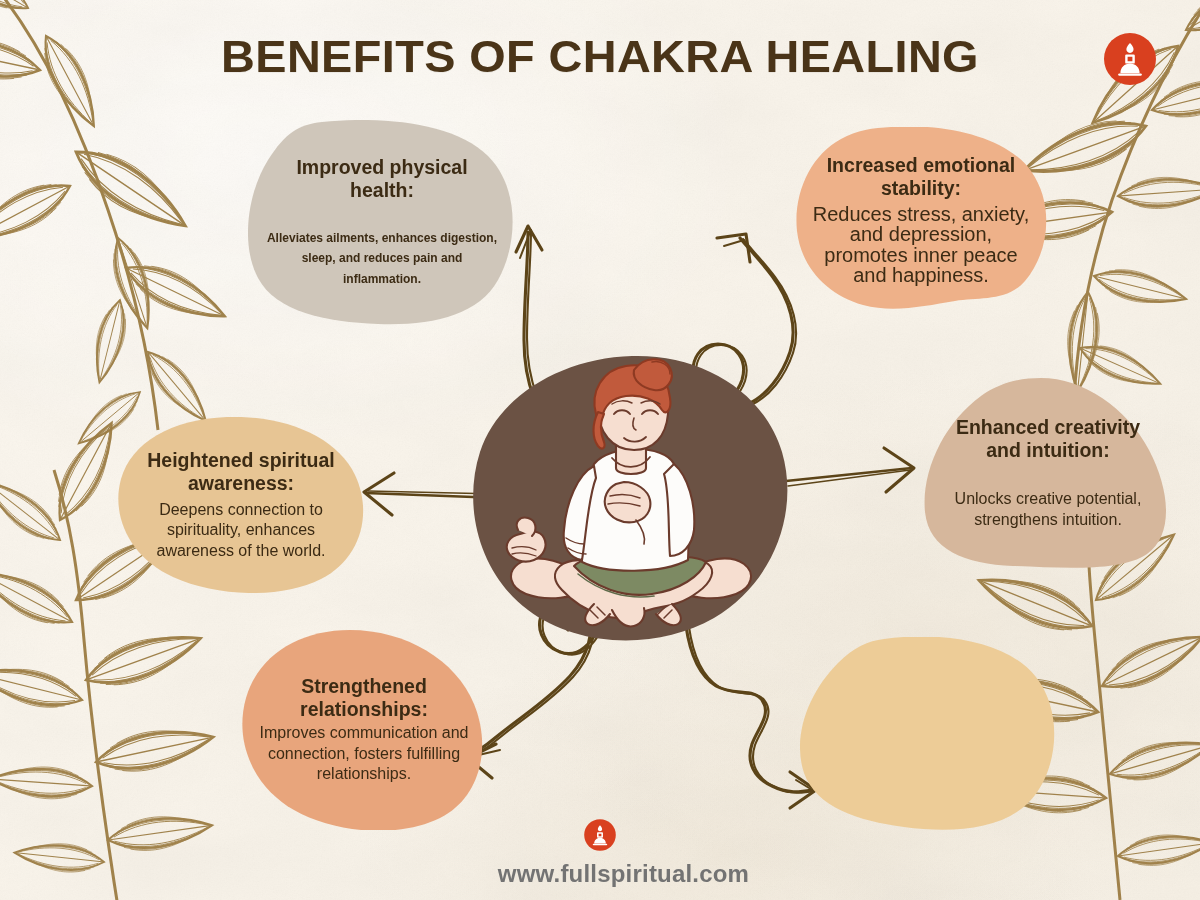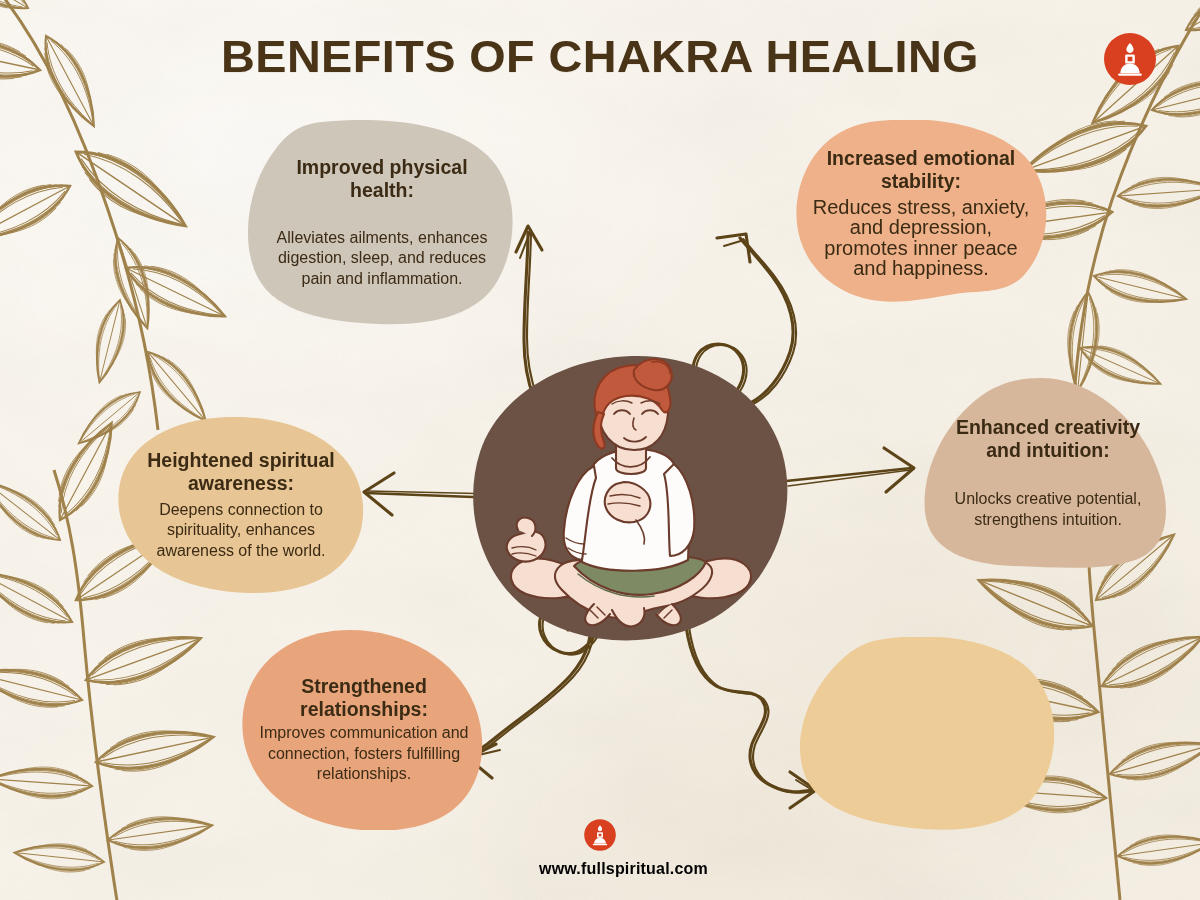"Increased emotional stability:" #card-emotional { top: 120px -> 127px }
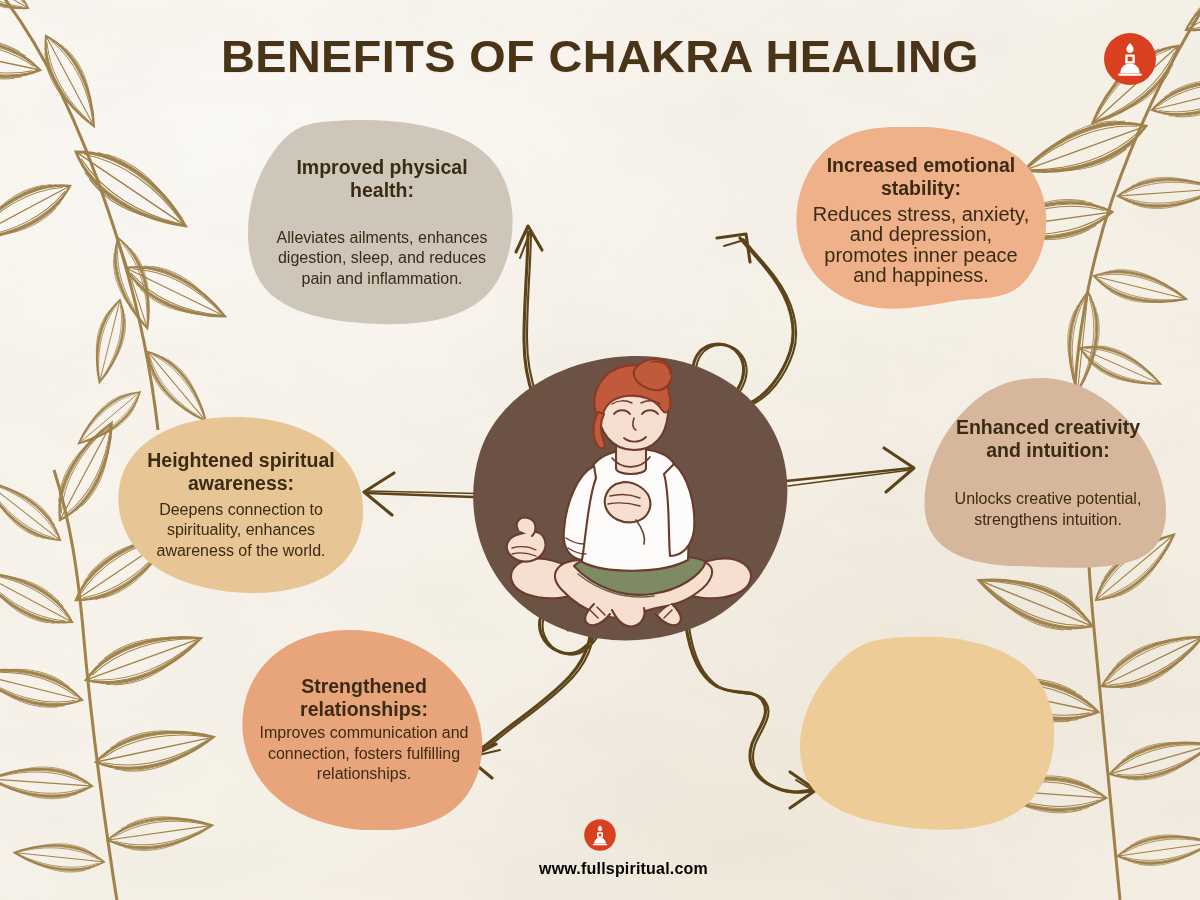"Alleviates ailments, enhances digestion," #card-physical .bdy { font-size: 16px -> 12px; font-weight: none -> bold }
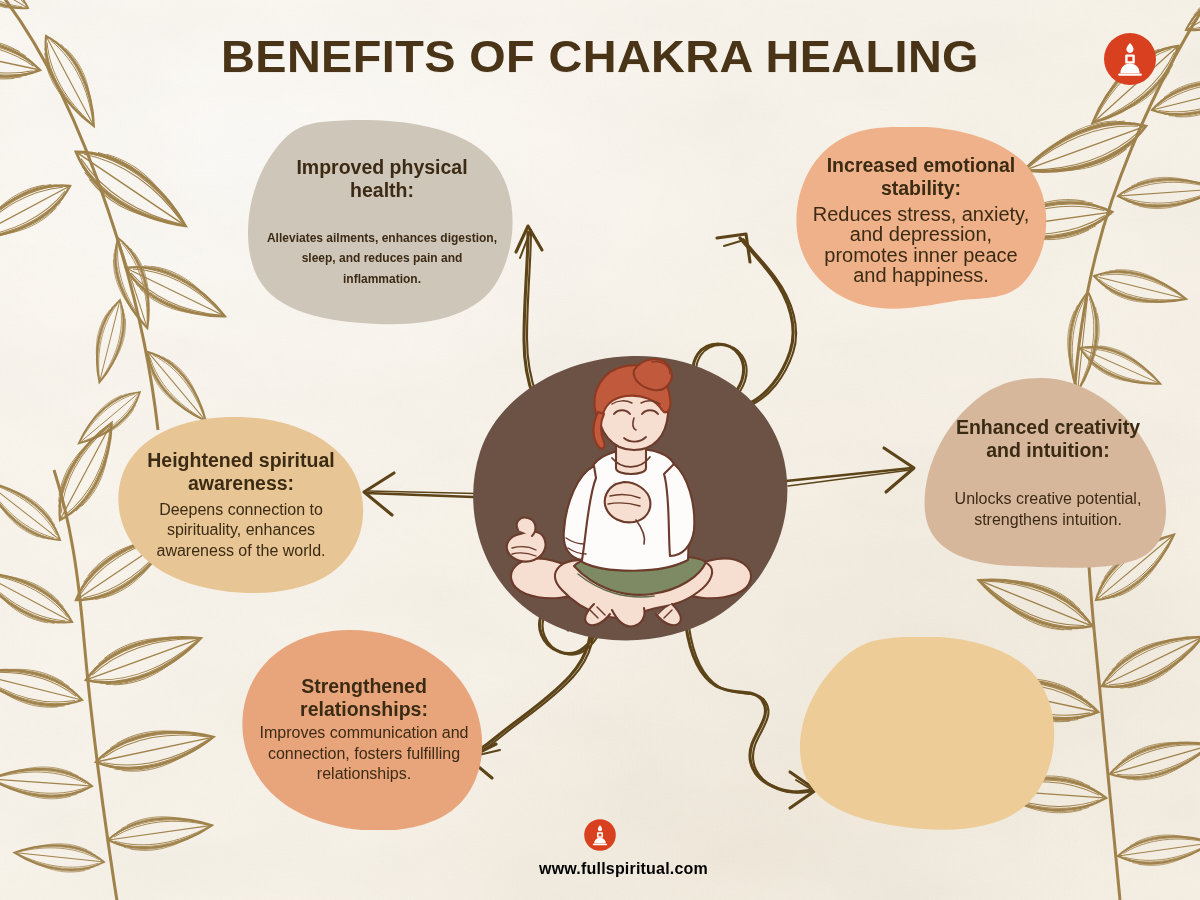"www.fullspiritual.com" #footer-url { color: #000000 -> #737373; font-size: 16px -> 24px }
